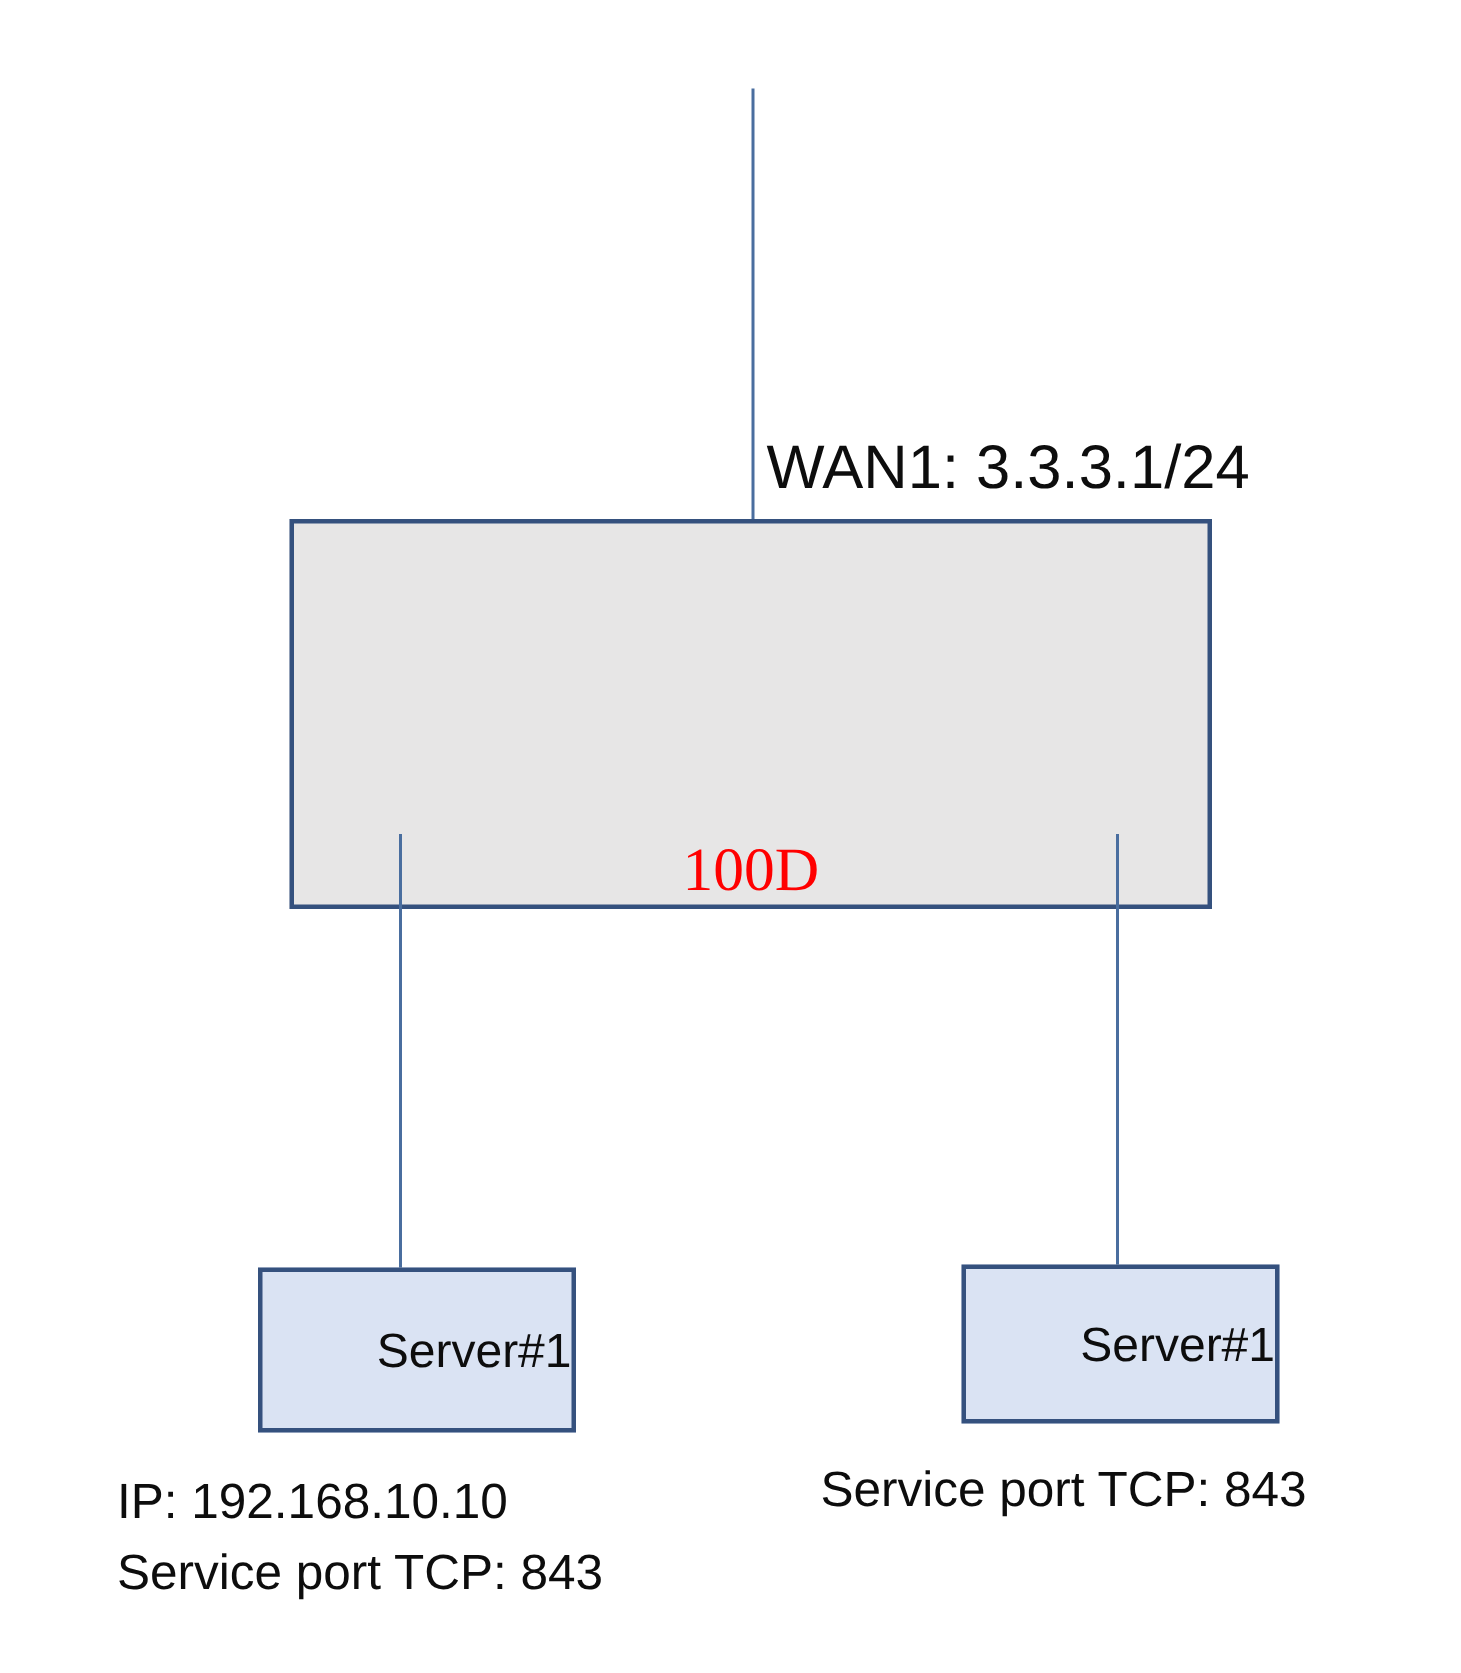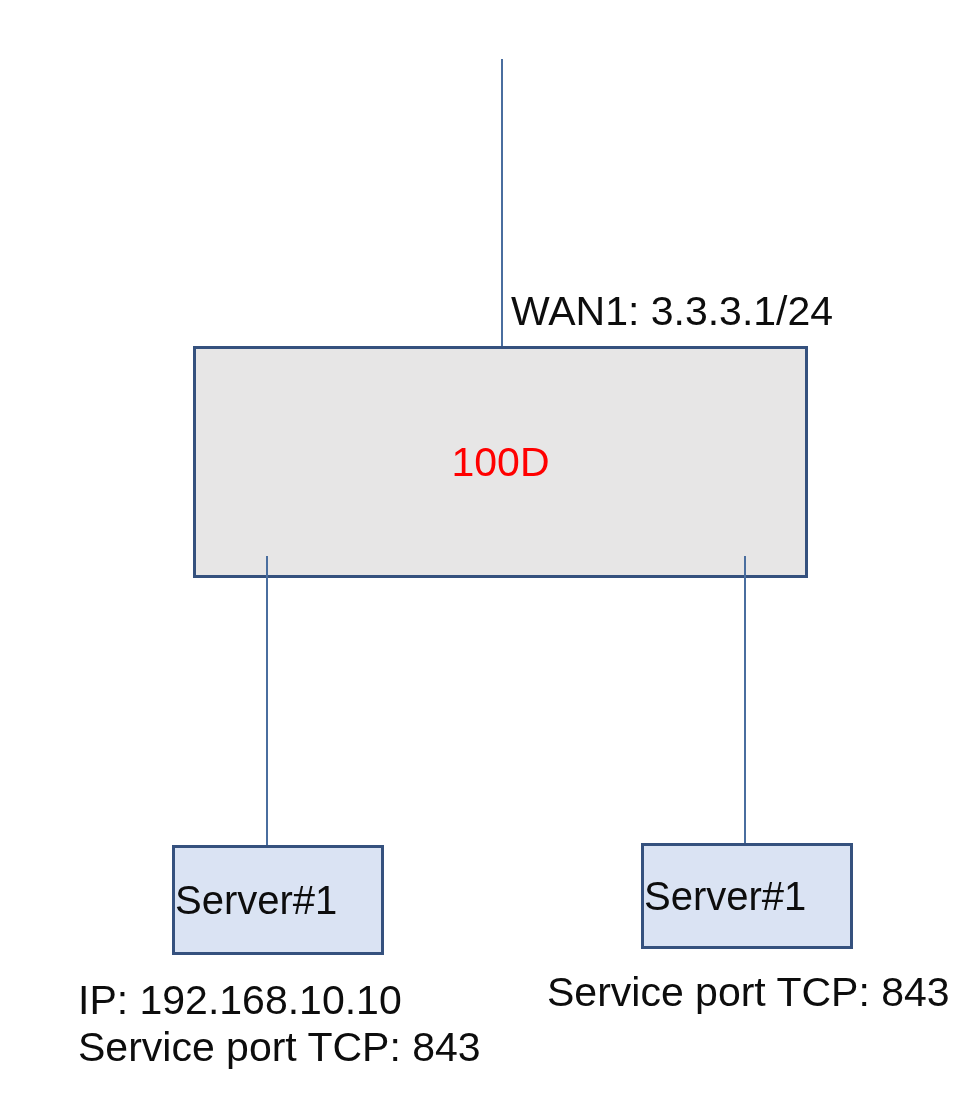"100D" .firewall-box { align-items: center -> flex-end; font-family: none -> Liberation Serif, serif; height: 232px -> 260px }
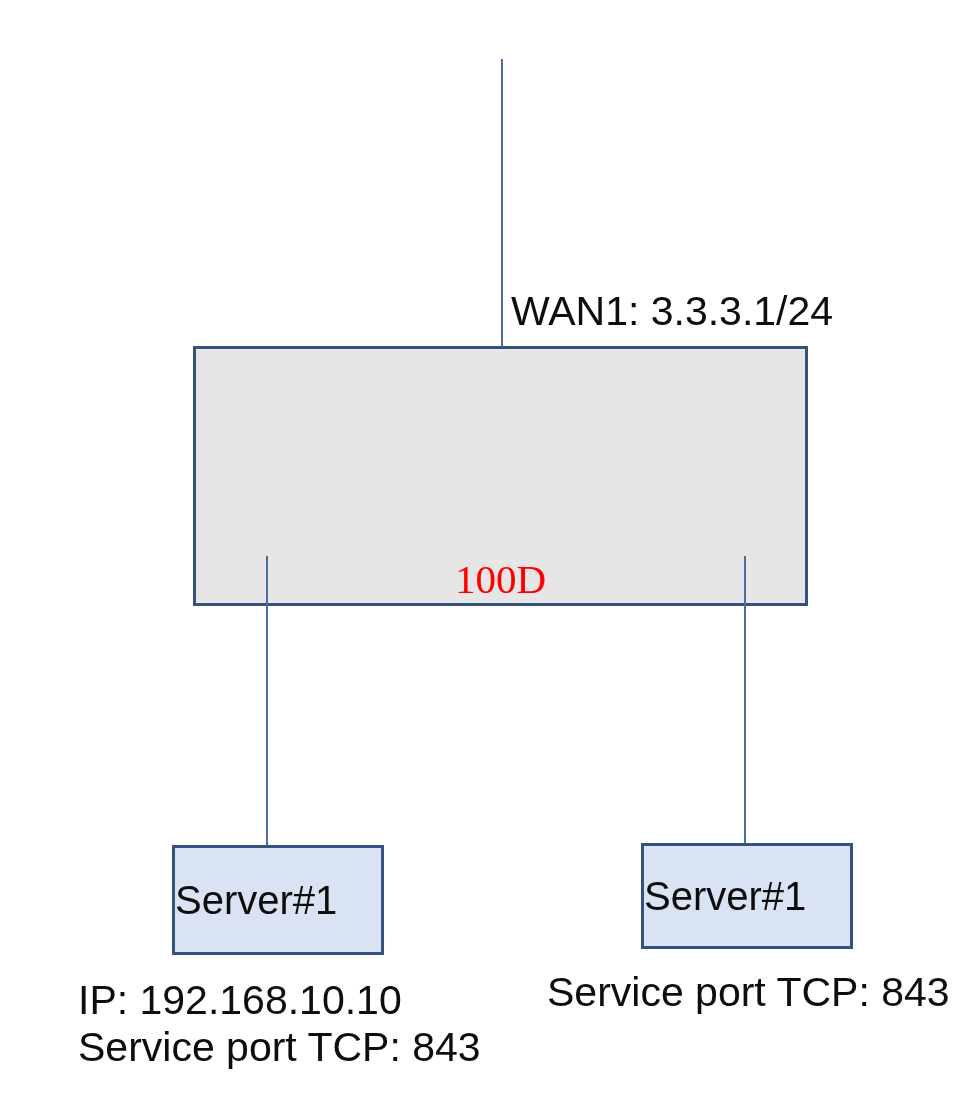"Server#1" .server-box { font-size: 40px -> 32px; justify-content: flex-start -> flex-end }
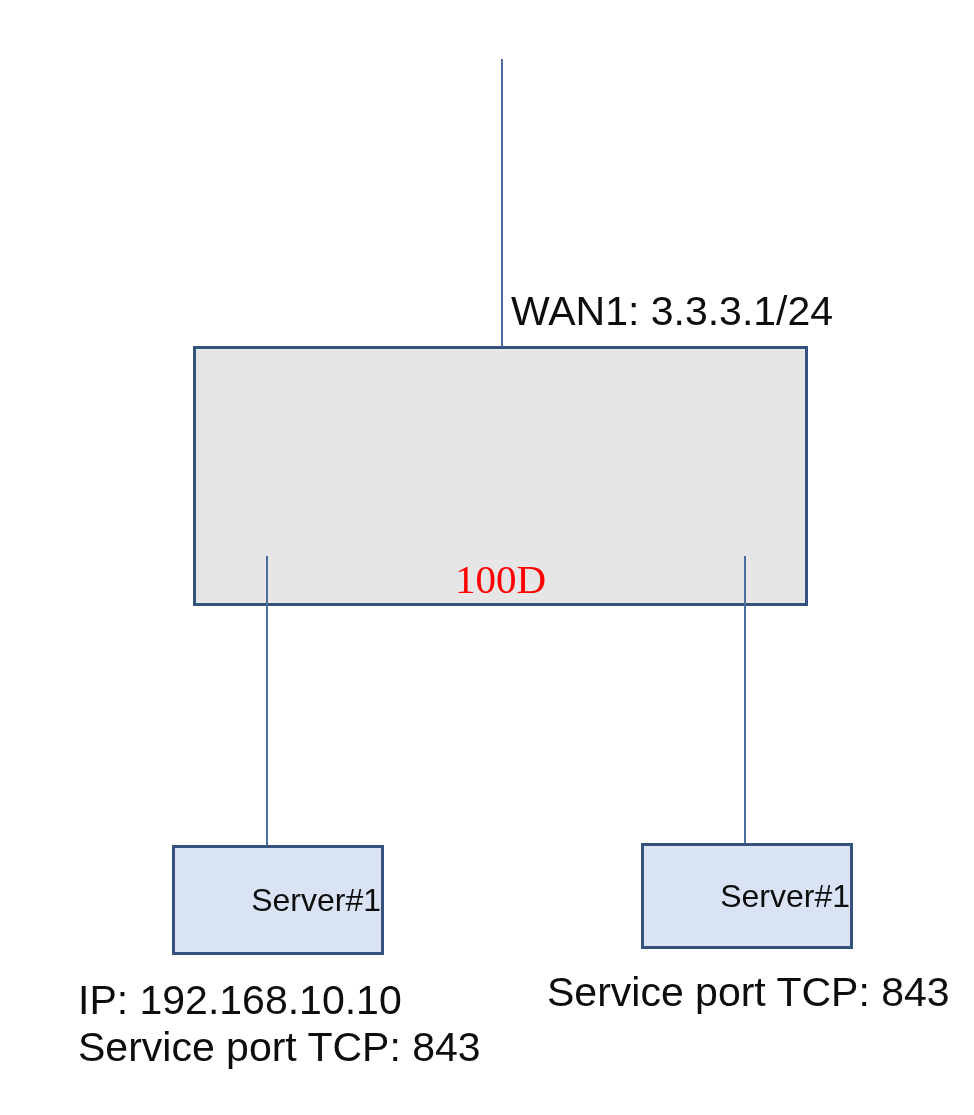"IP: 192.168.10.10" .info { font-size: 41px -> 33px }
